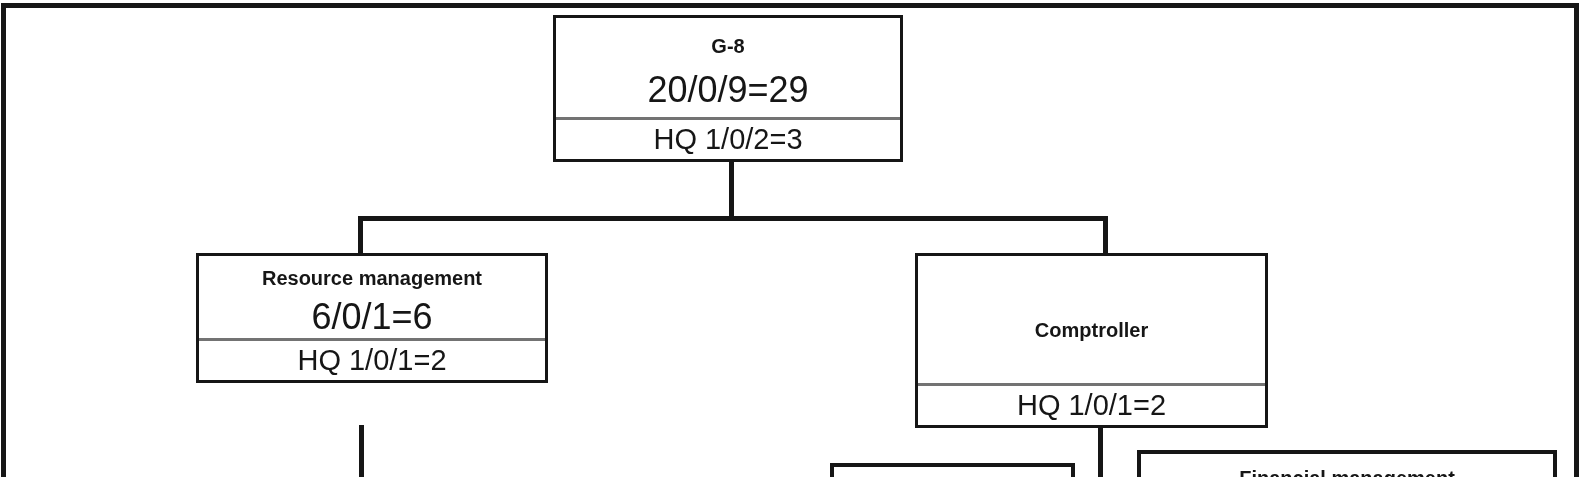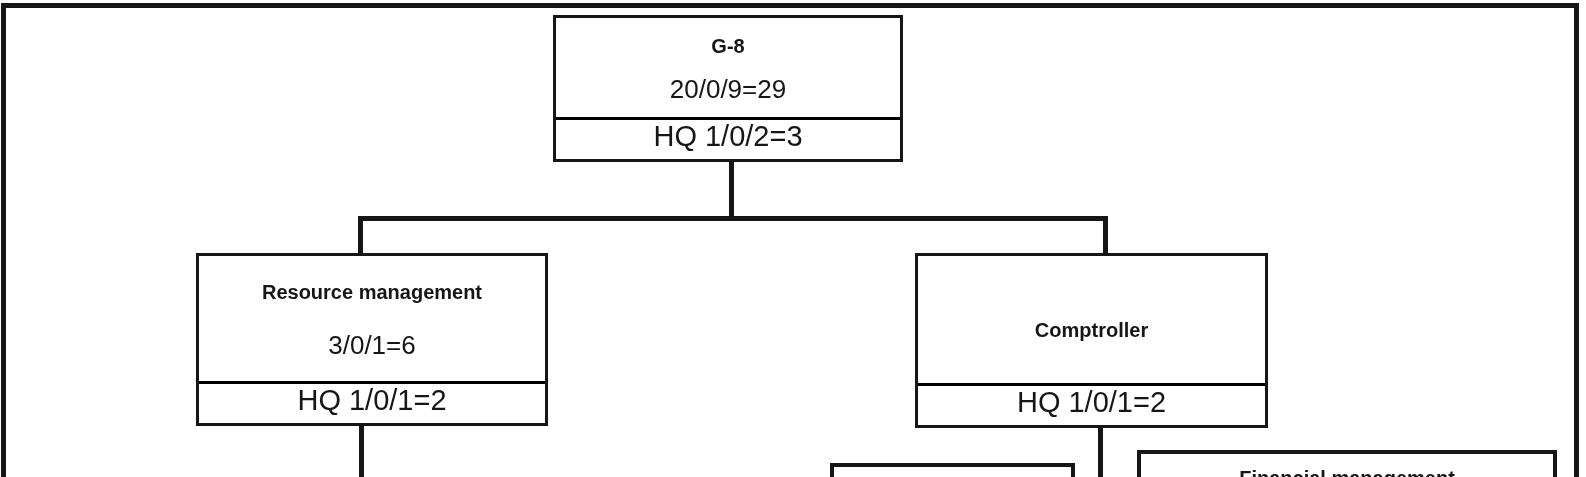"20/0/9=29" .node-strength { font-size: 26px -> 36px }
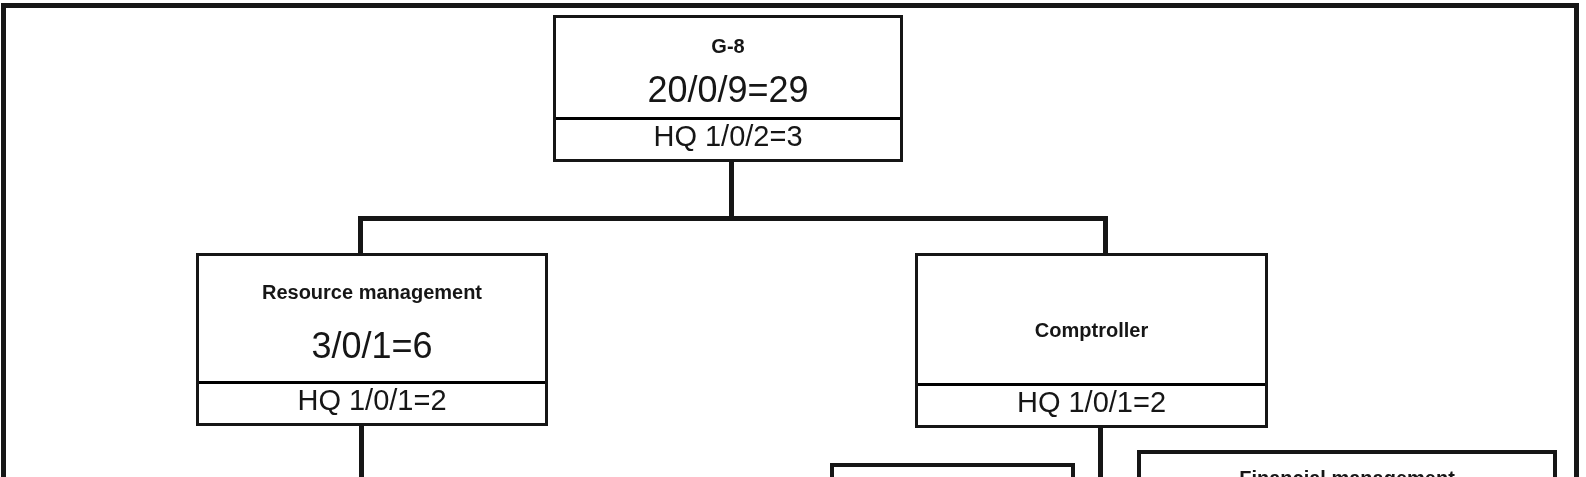"HQ 1/0/2=3" .node-hq { align-items: flex-start -> center; border-top: 3px solid #000000 -> 3px solid #737373 }
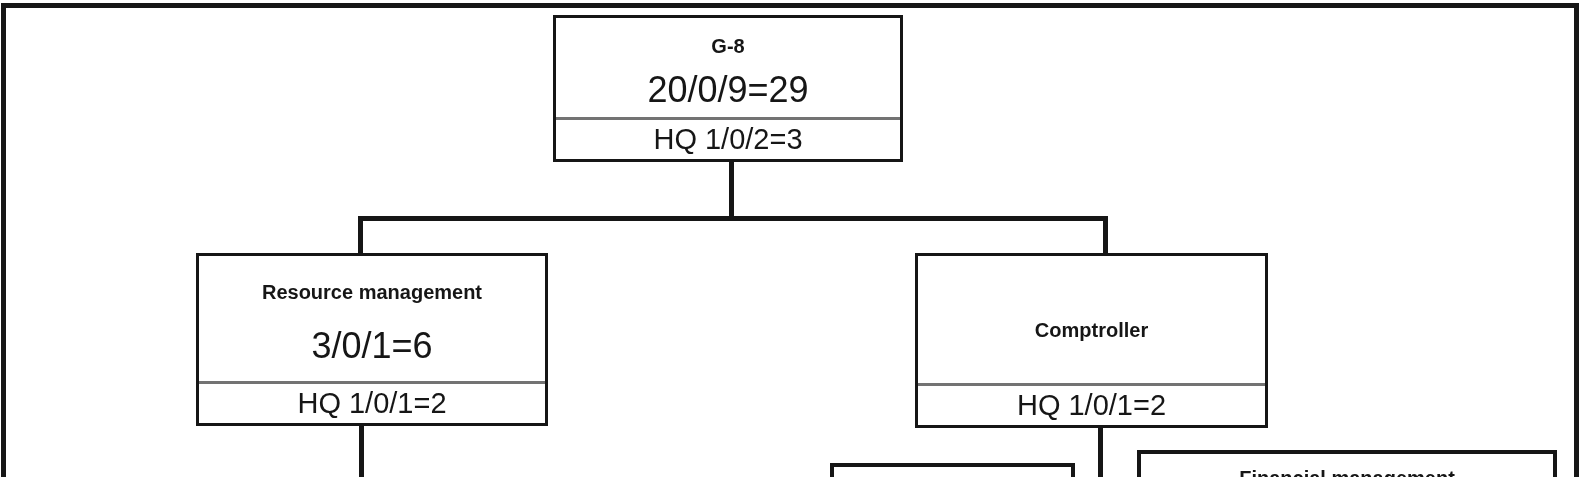"Resource management" .node-rm { height: 173px -> 130px }
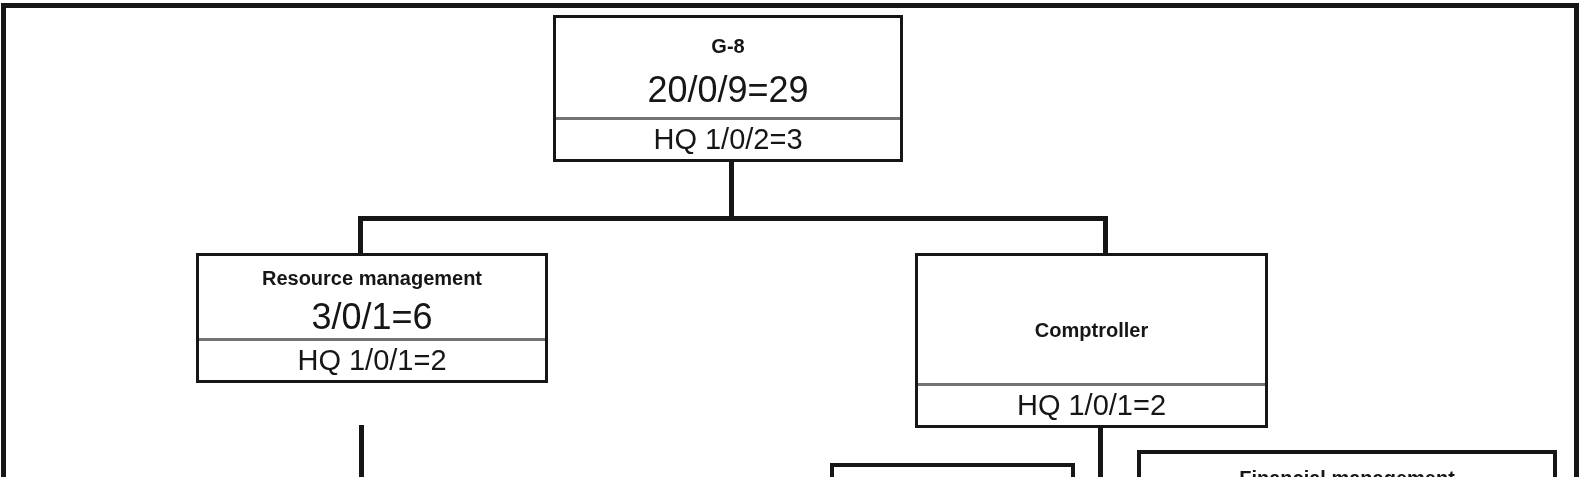"3/0/1=6" div.node-strength { text: 3/0/1 -> 6/0/1 }
